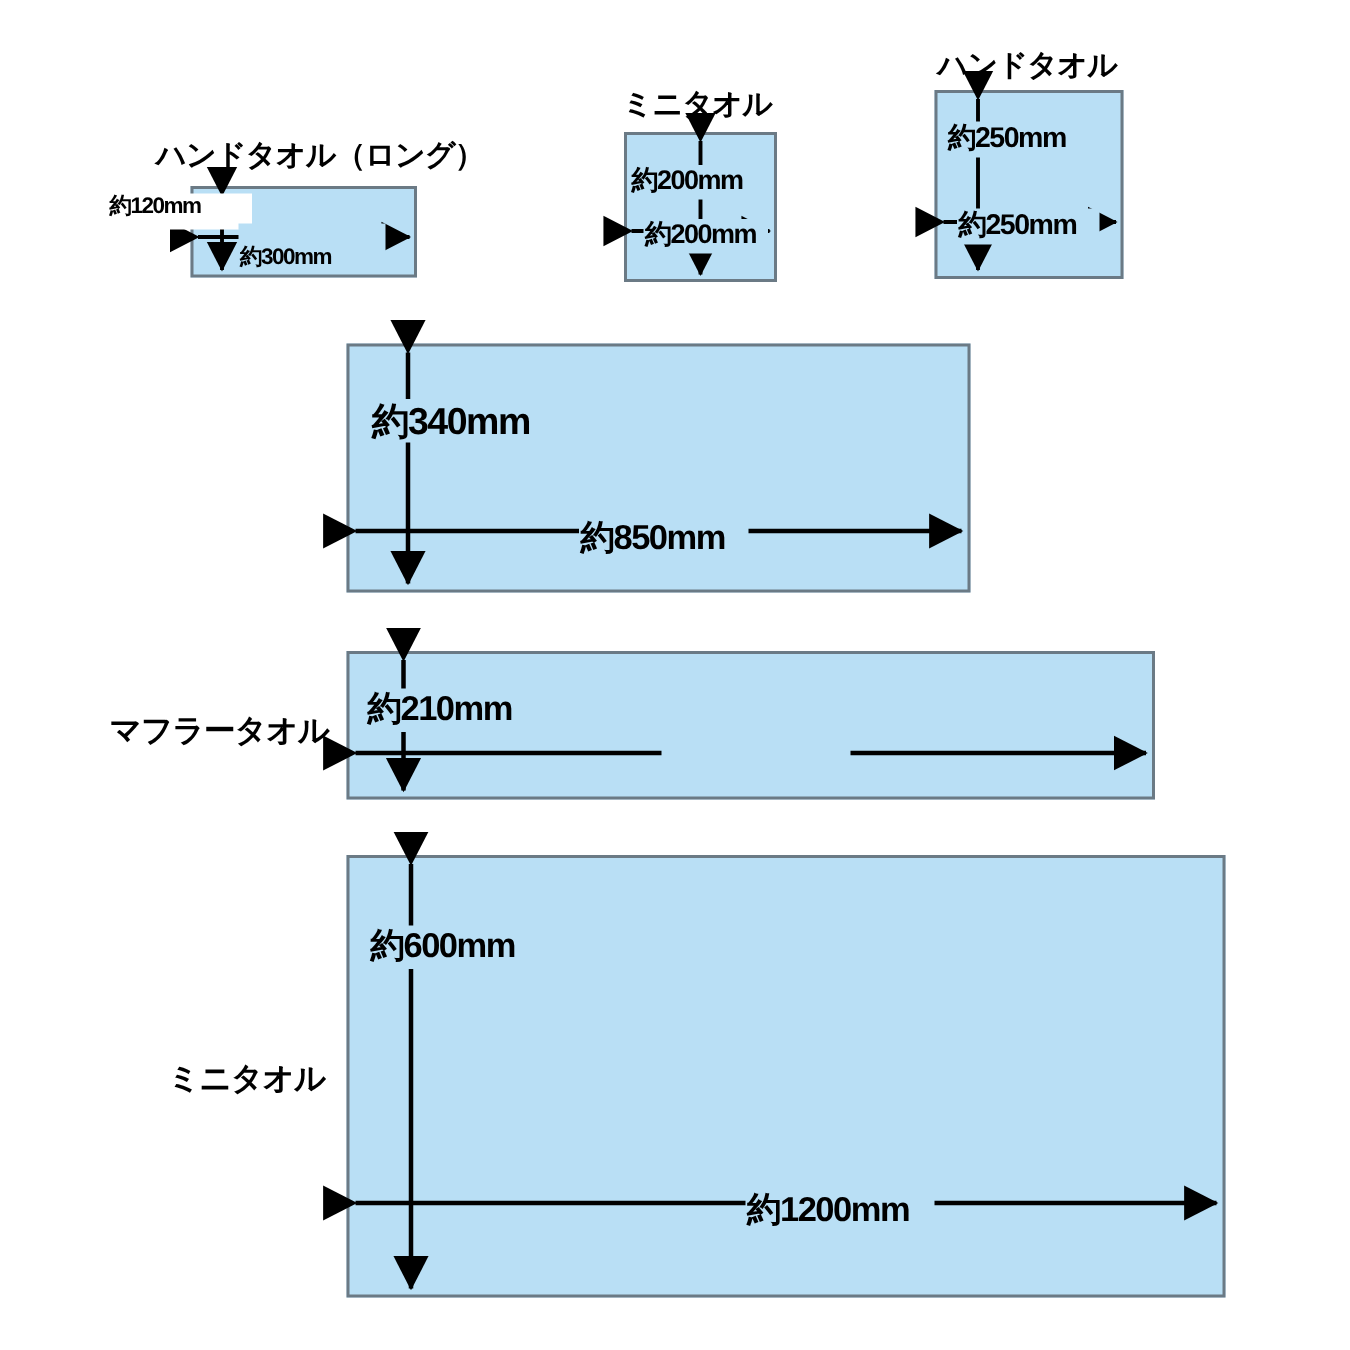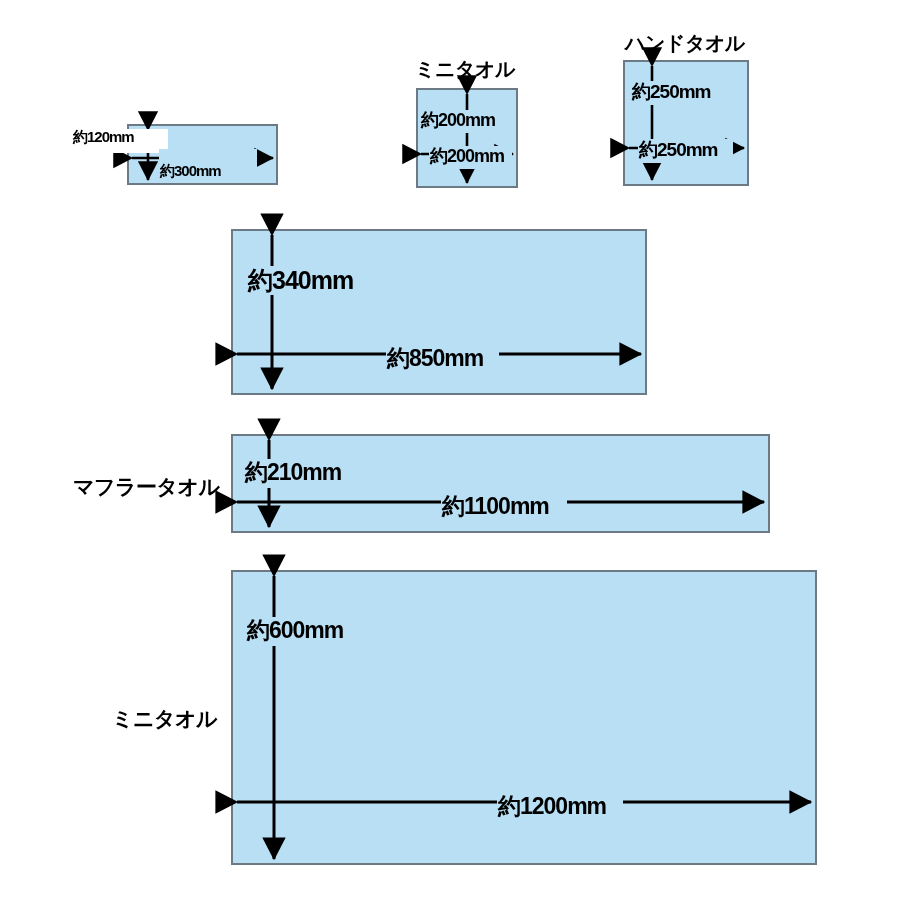"ハンドタオル（ロング）" div.top-label { html: none -> <div>ハンドタオル（ロング）</div> }
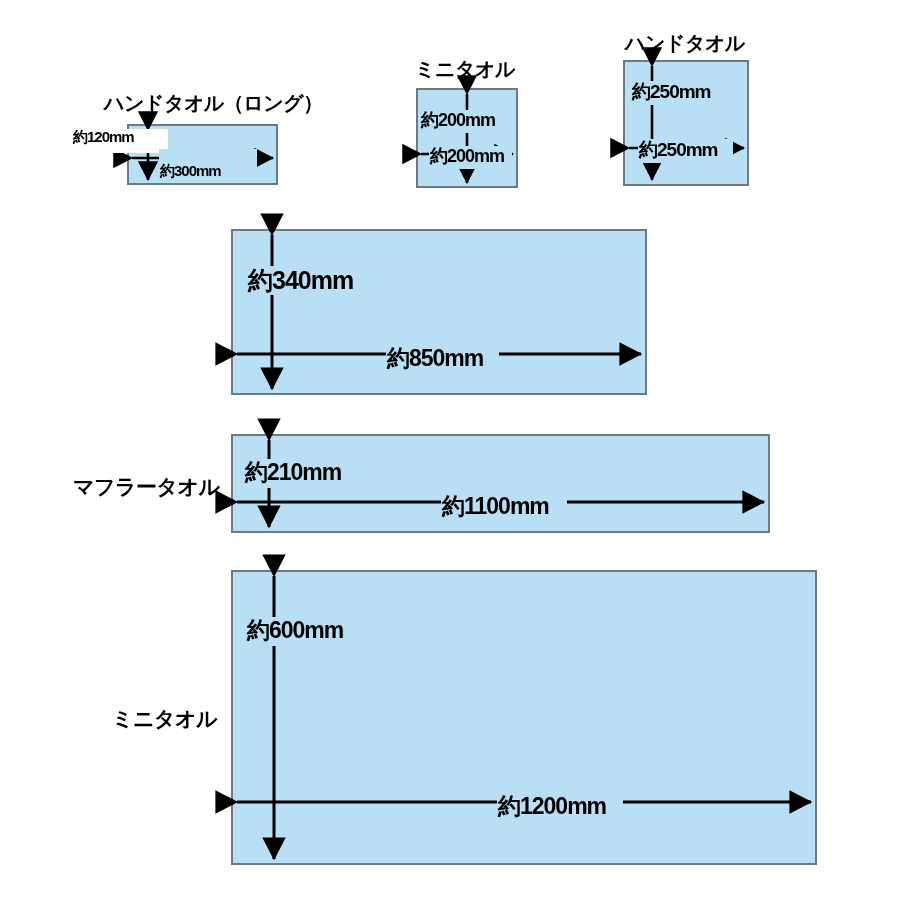"約1100mm" div.dim-text { html: <div>約1100mm</div> -> none }
